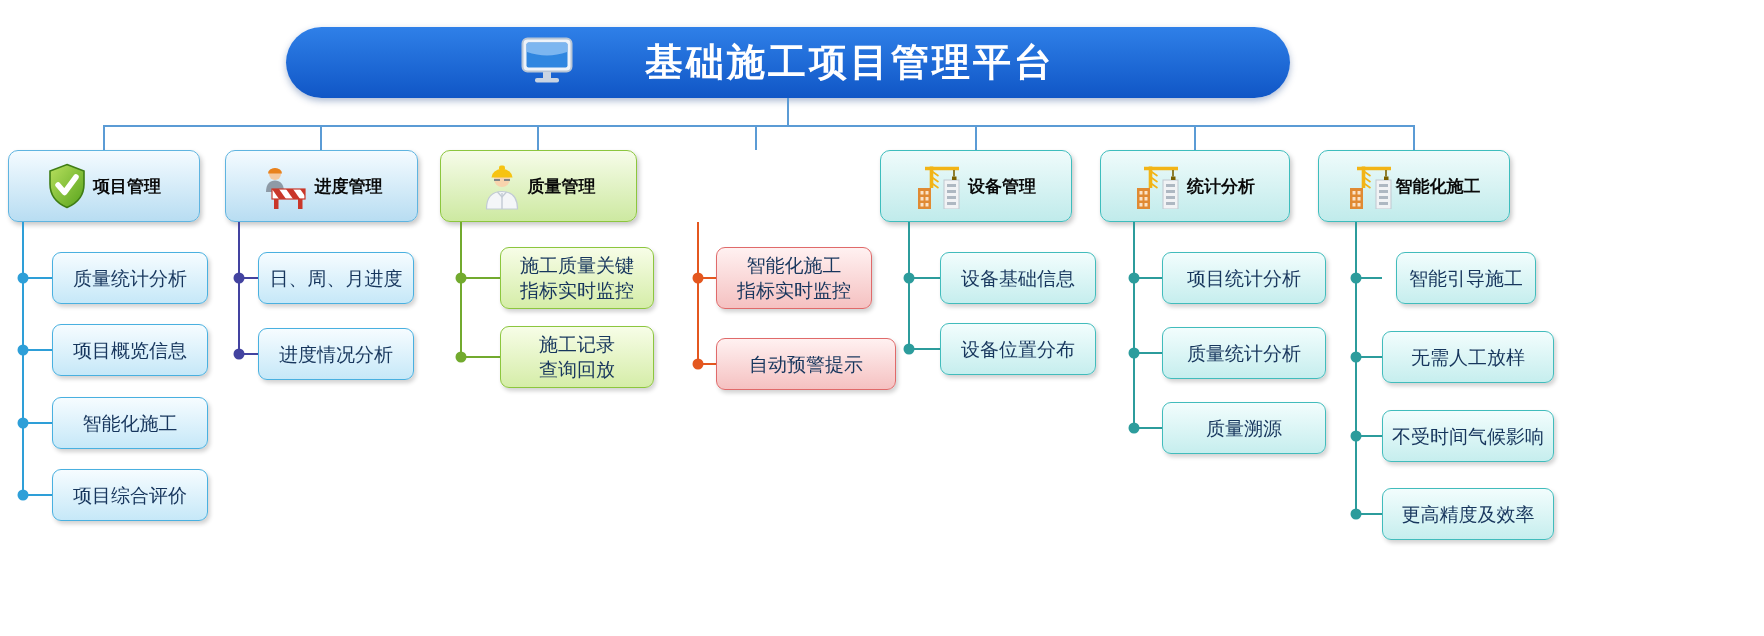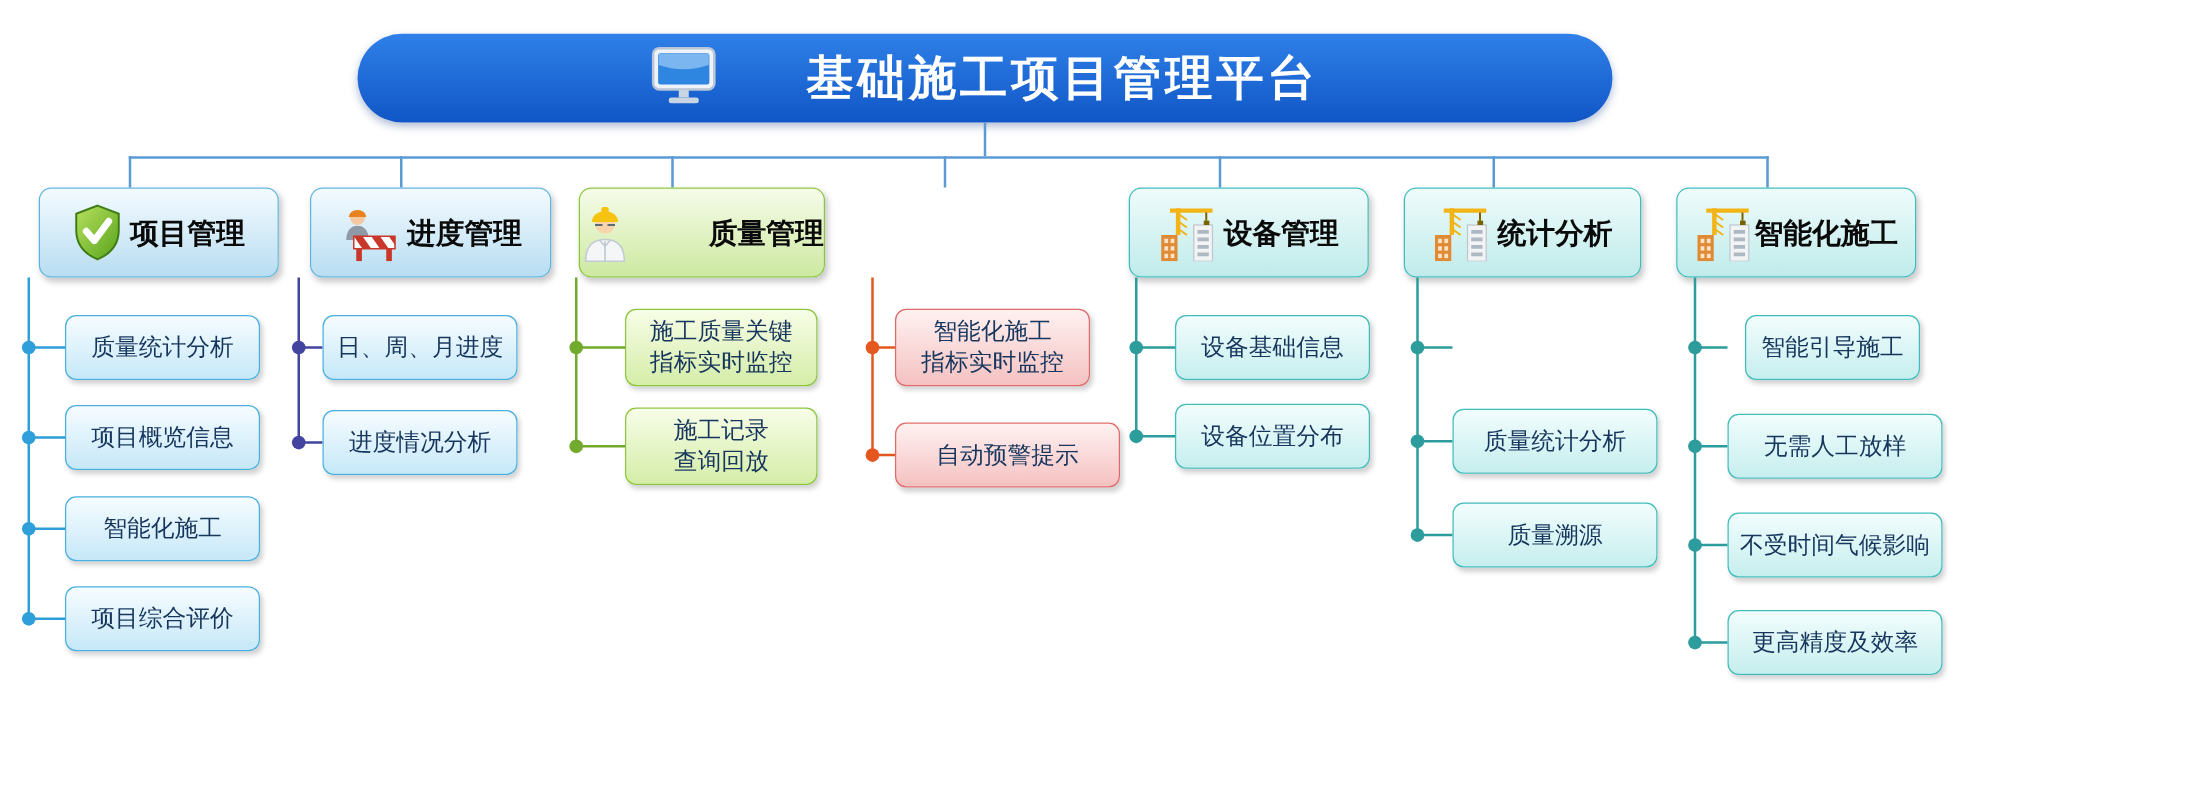"项目管理" .hdr { font-size: 23px -> 17px; margin-left: 23px -> none }
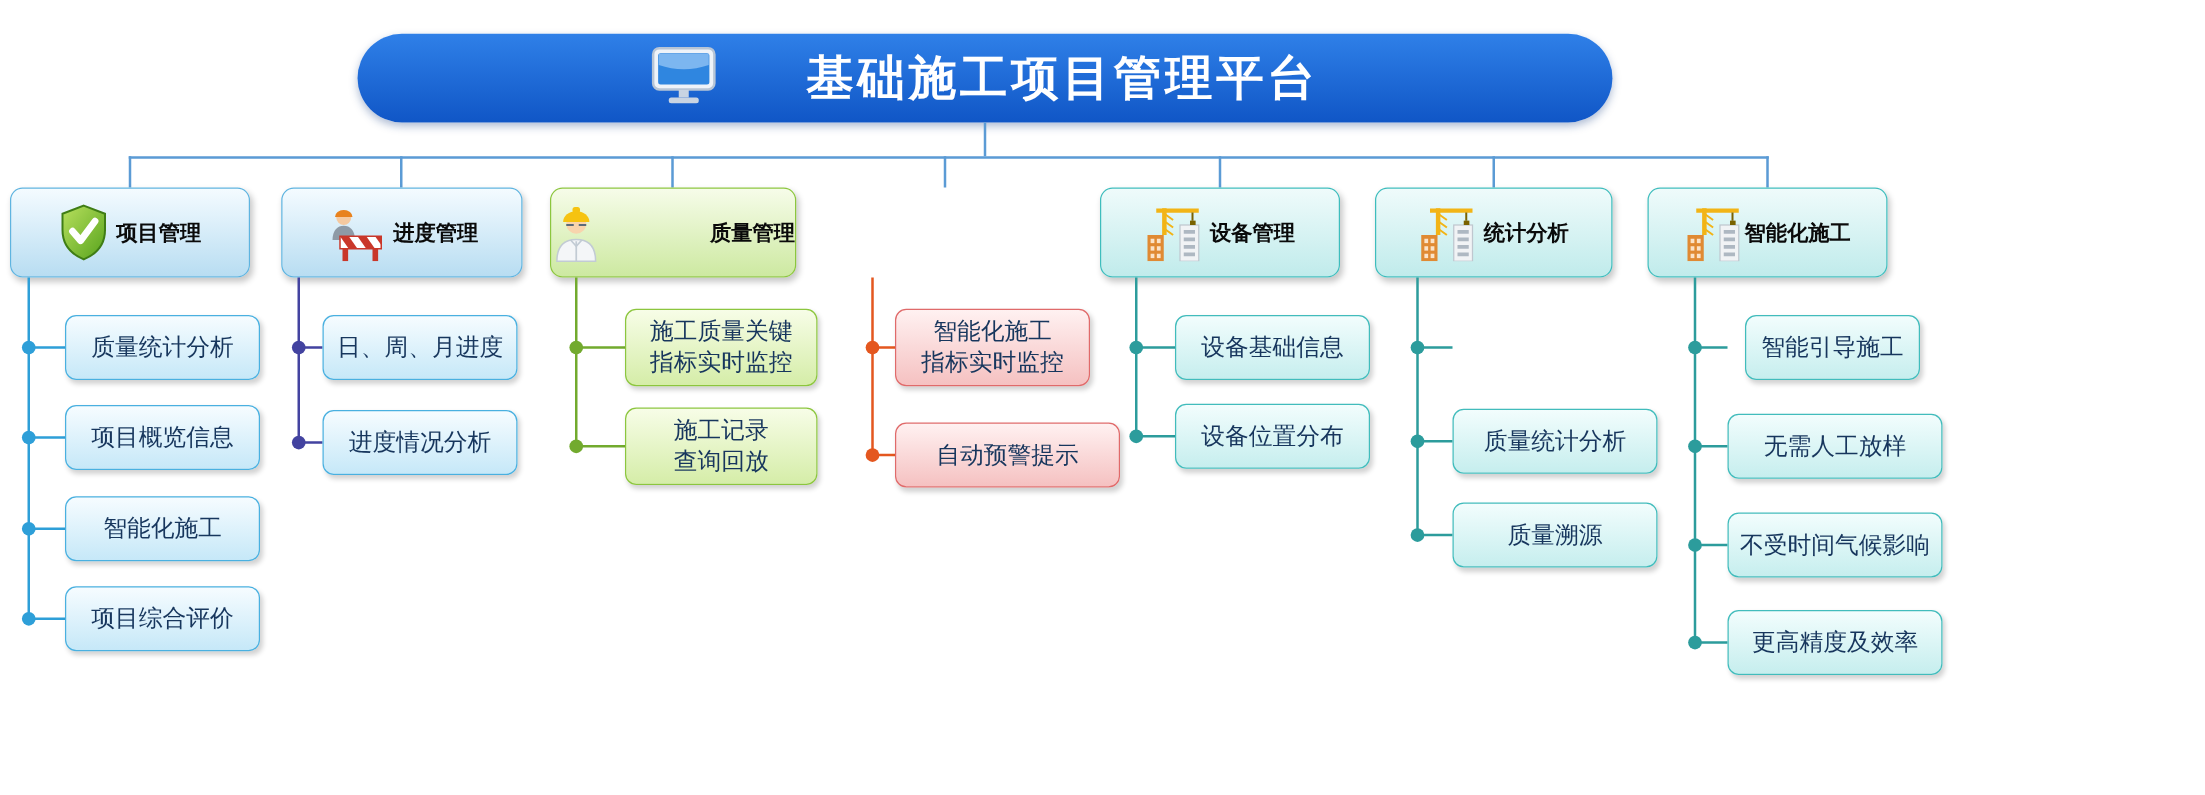"质量管理" .hdr-green { justify-content: space-between -> none }
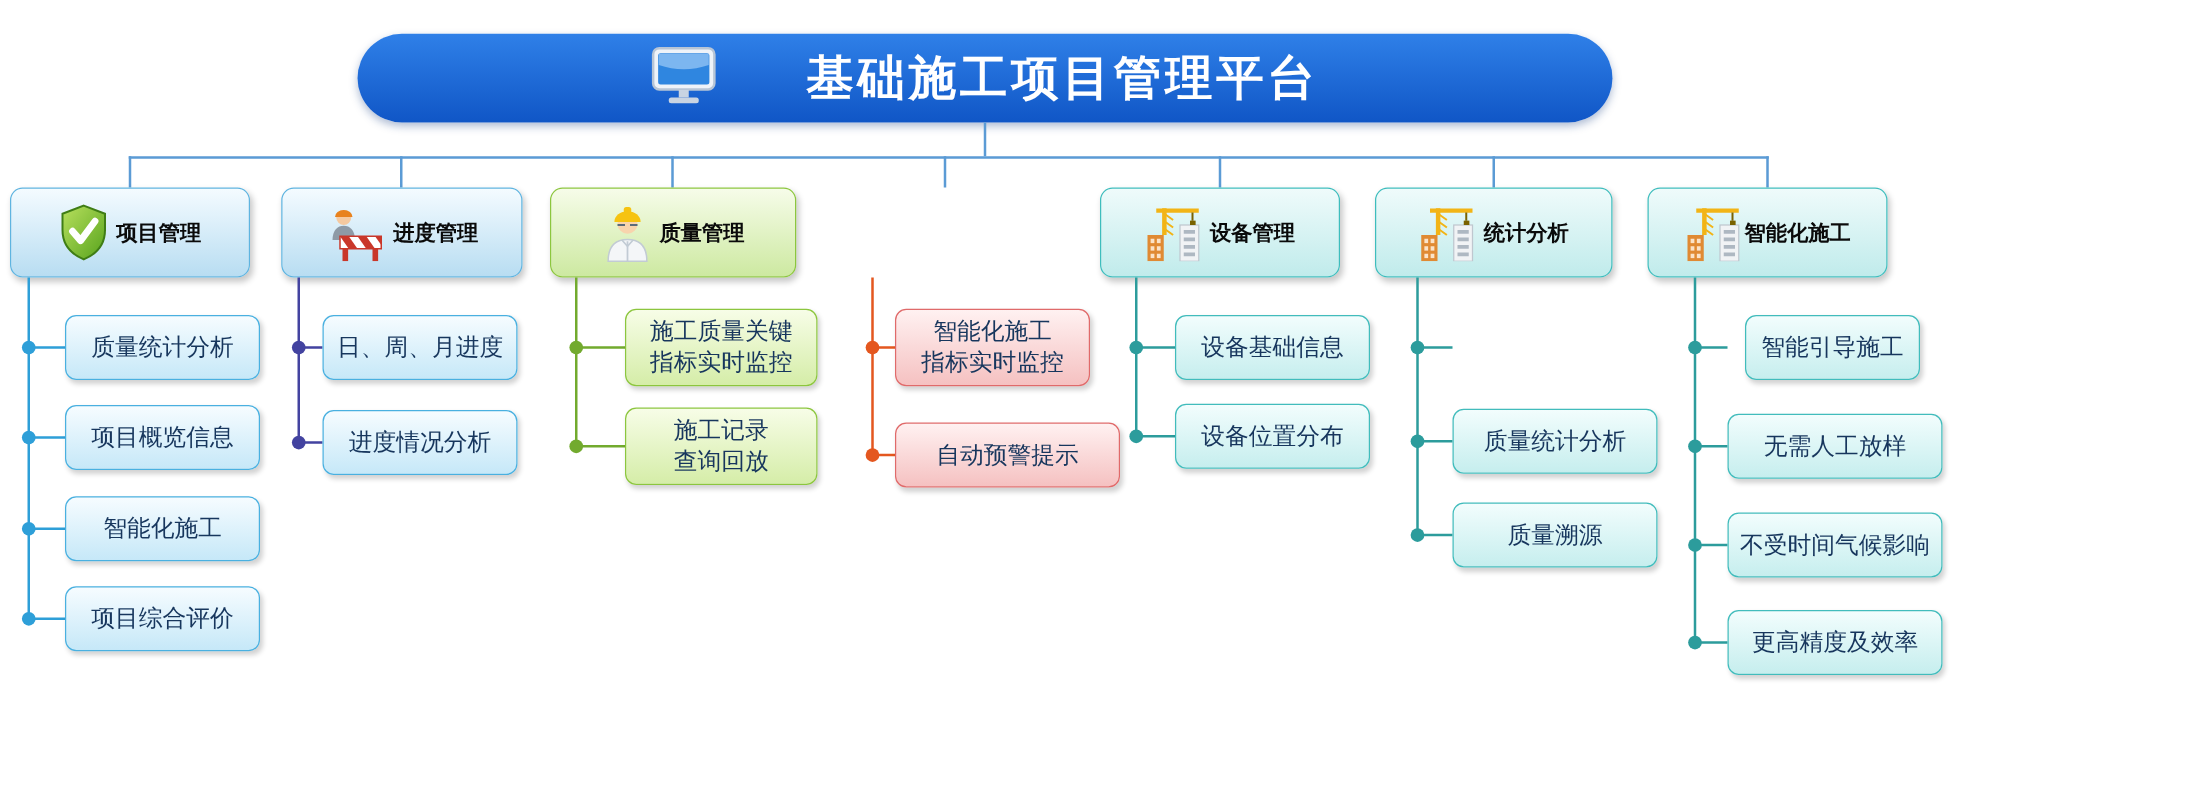"项目统计分析" div.box { html: none -> <div>项目统计分析</div> }
